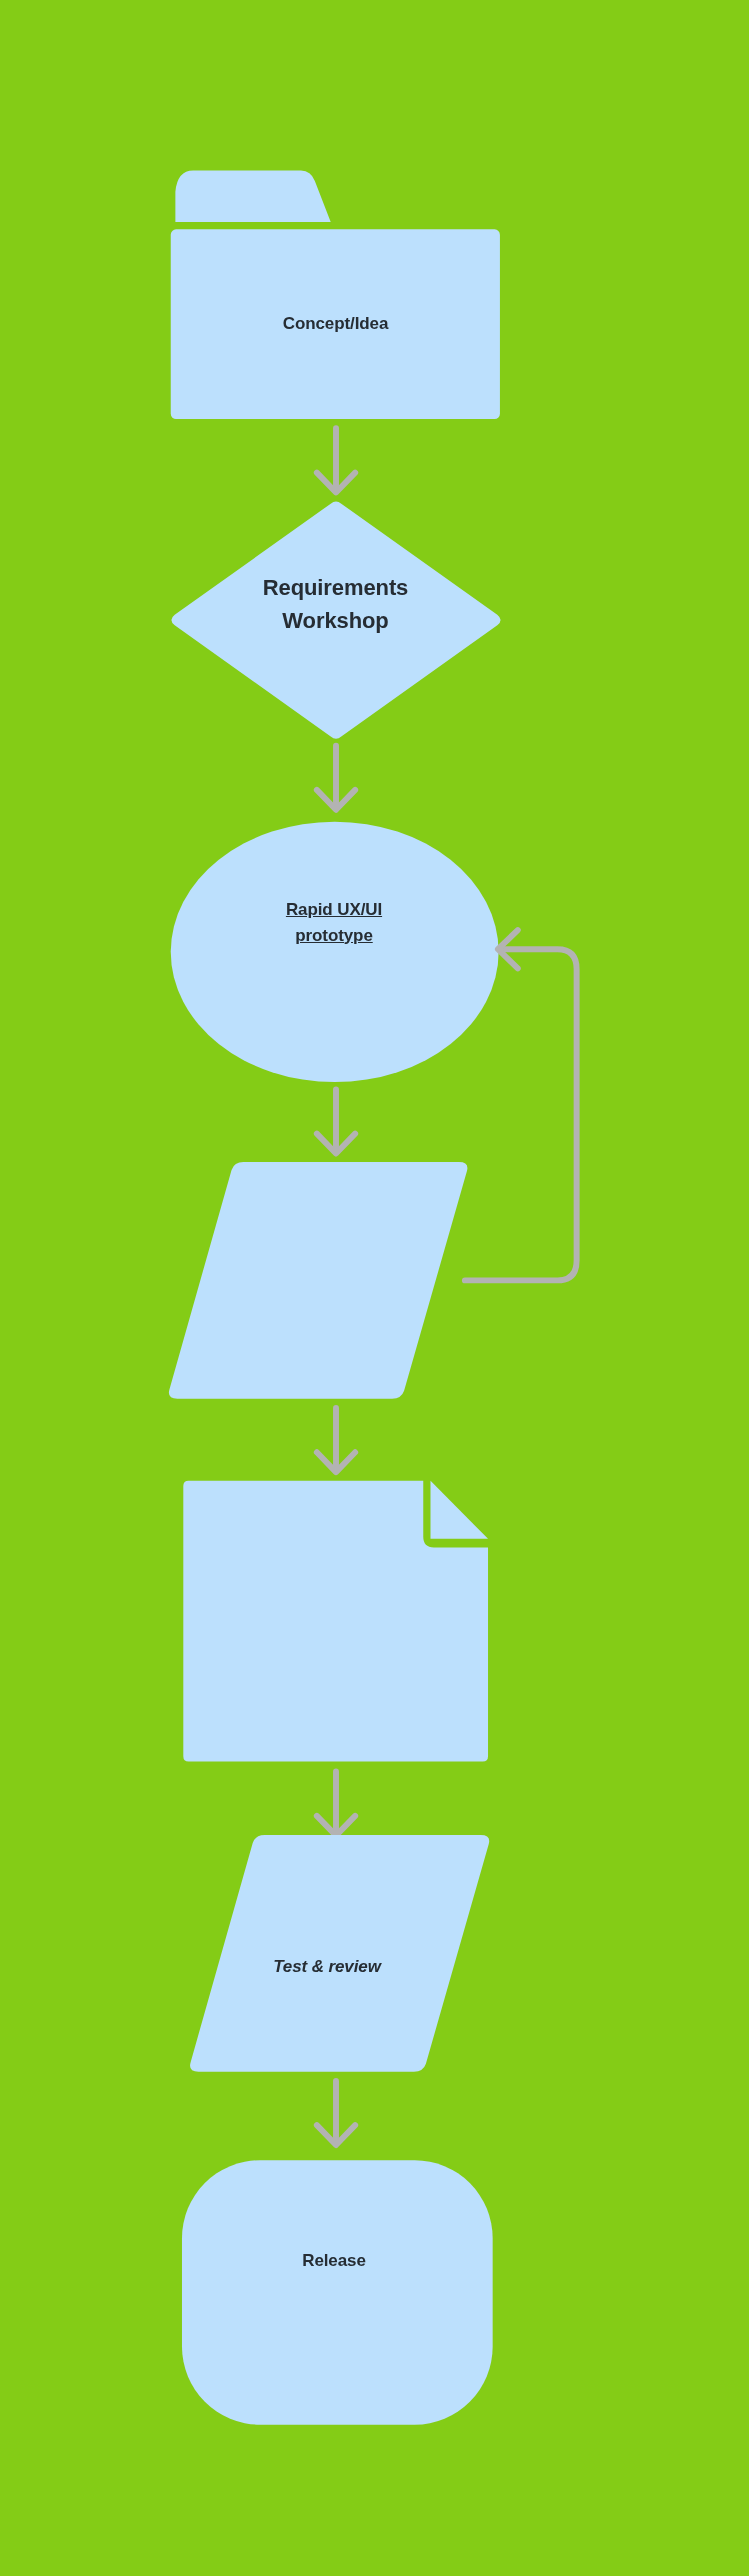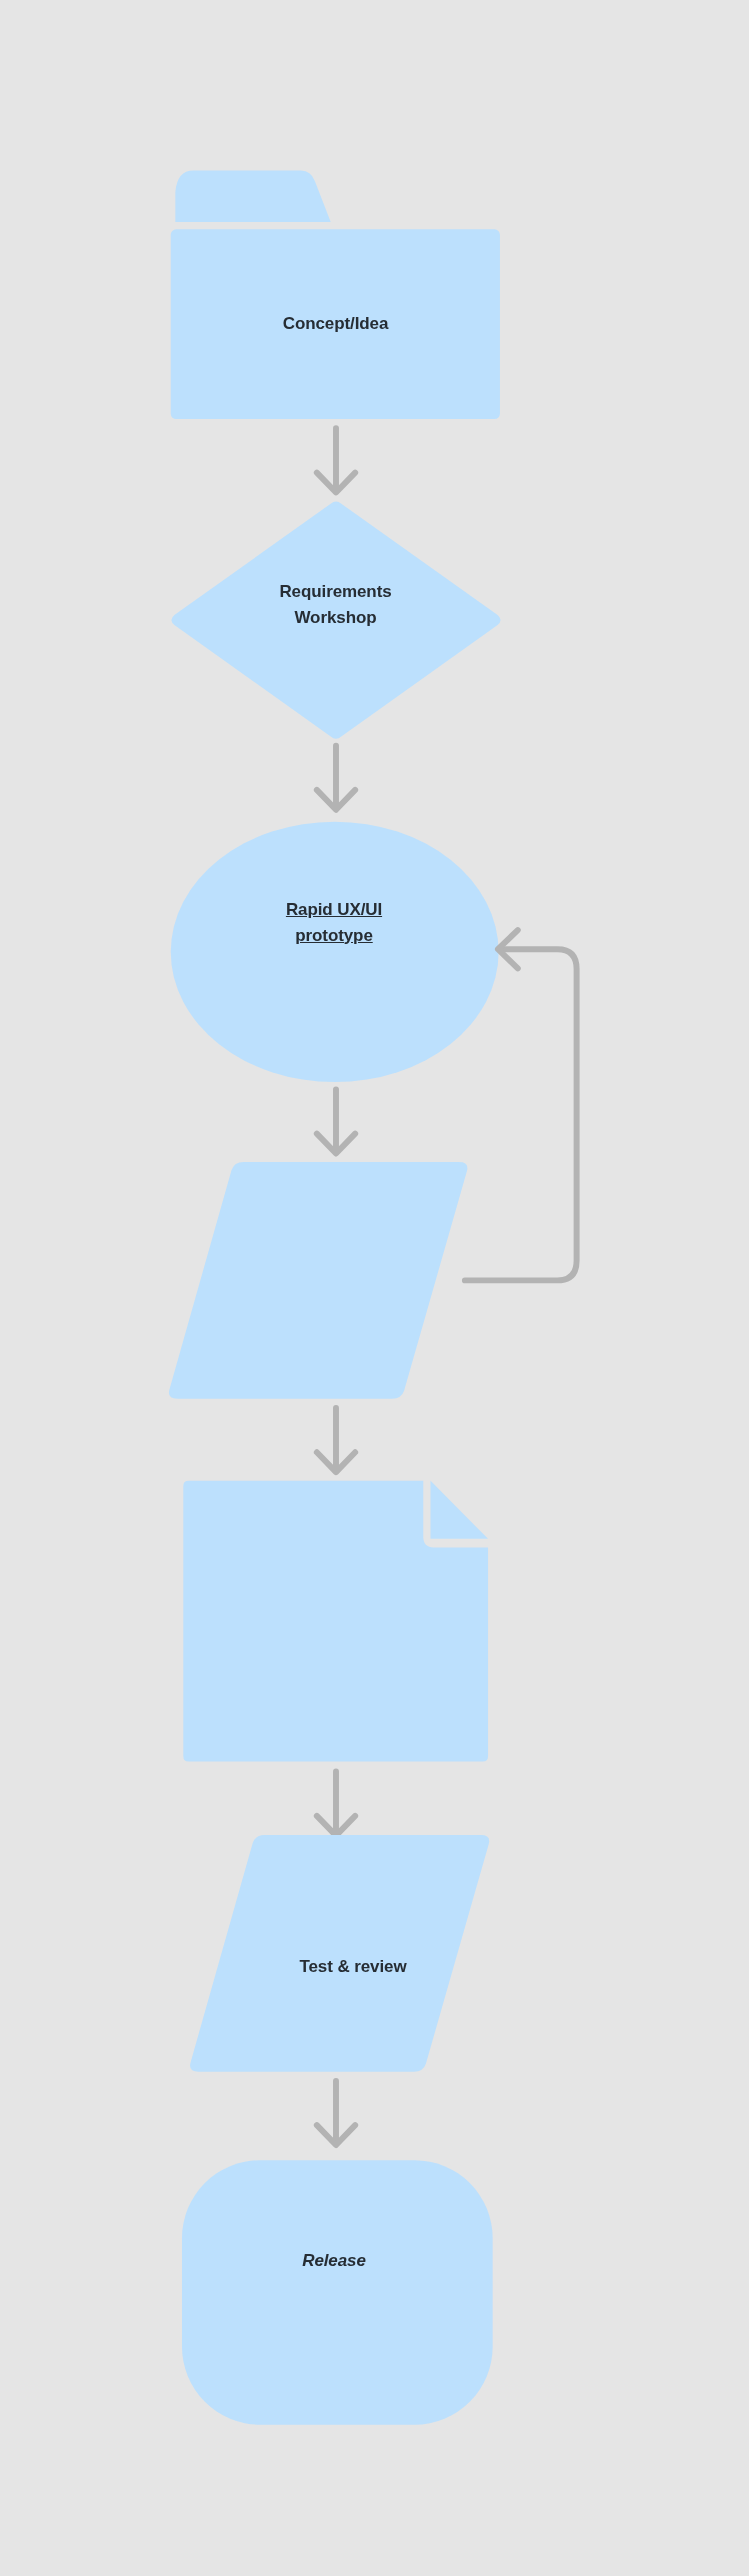"Concept/Idea" #flowchart-canvas { background: #e5e5e5 -> #84cc16 }
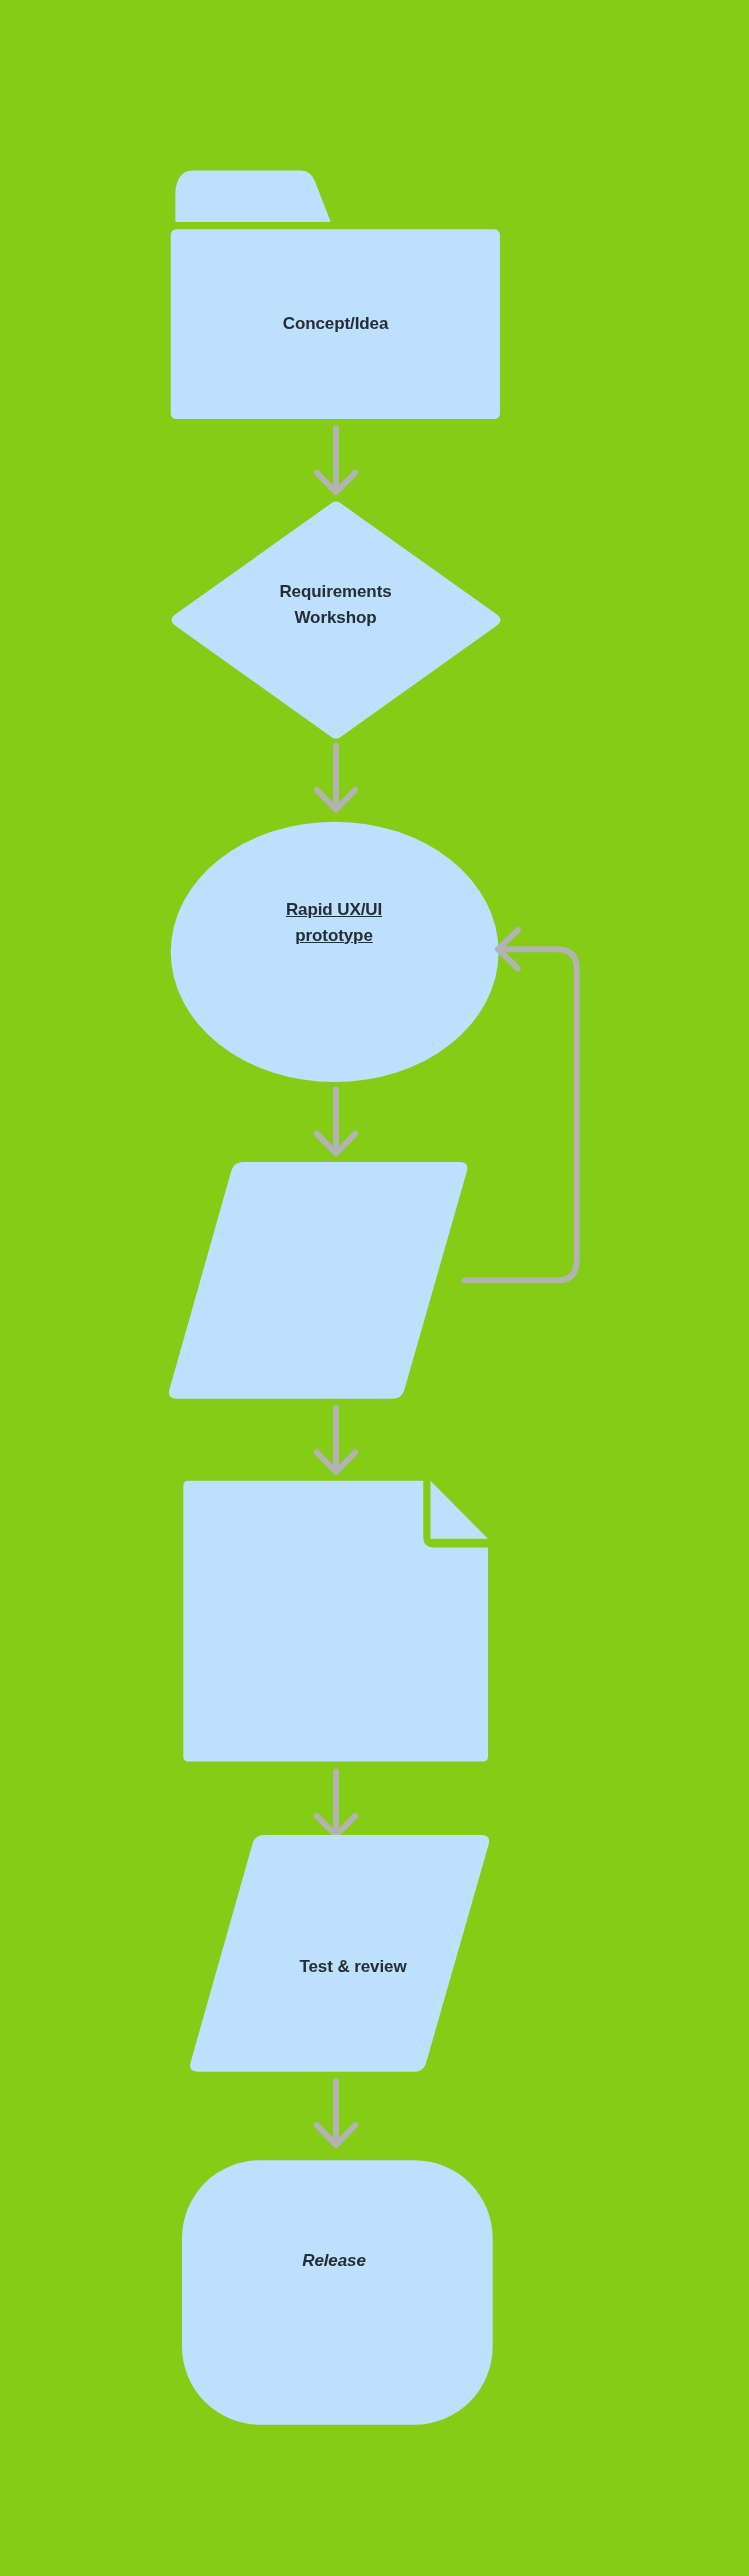"Requirements" .lbl-reqs { font-size: 17px -> 22px }
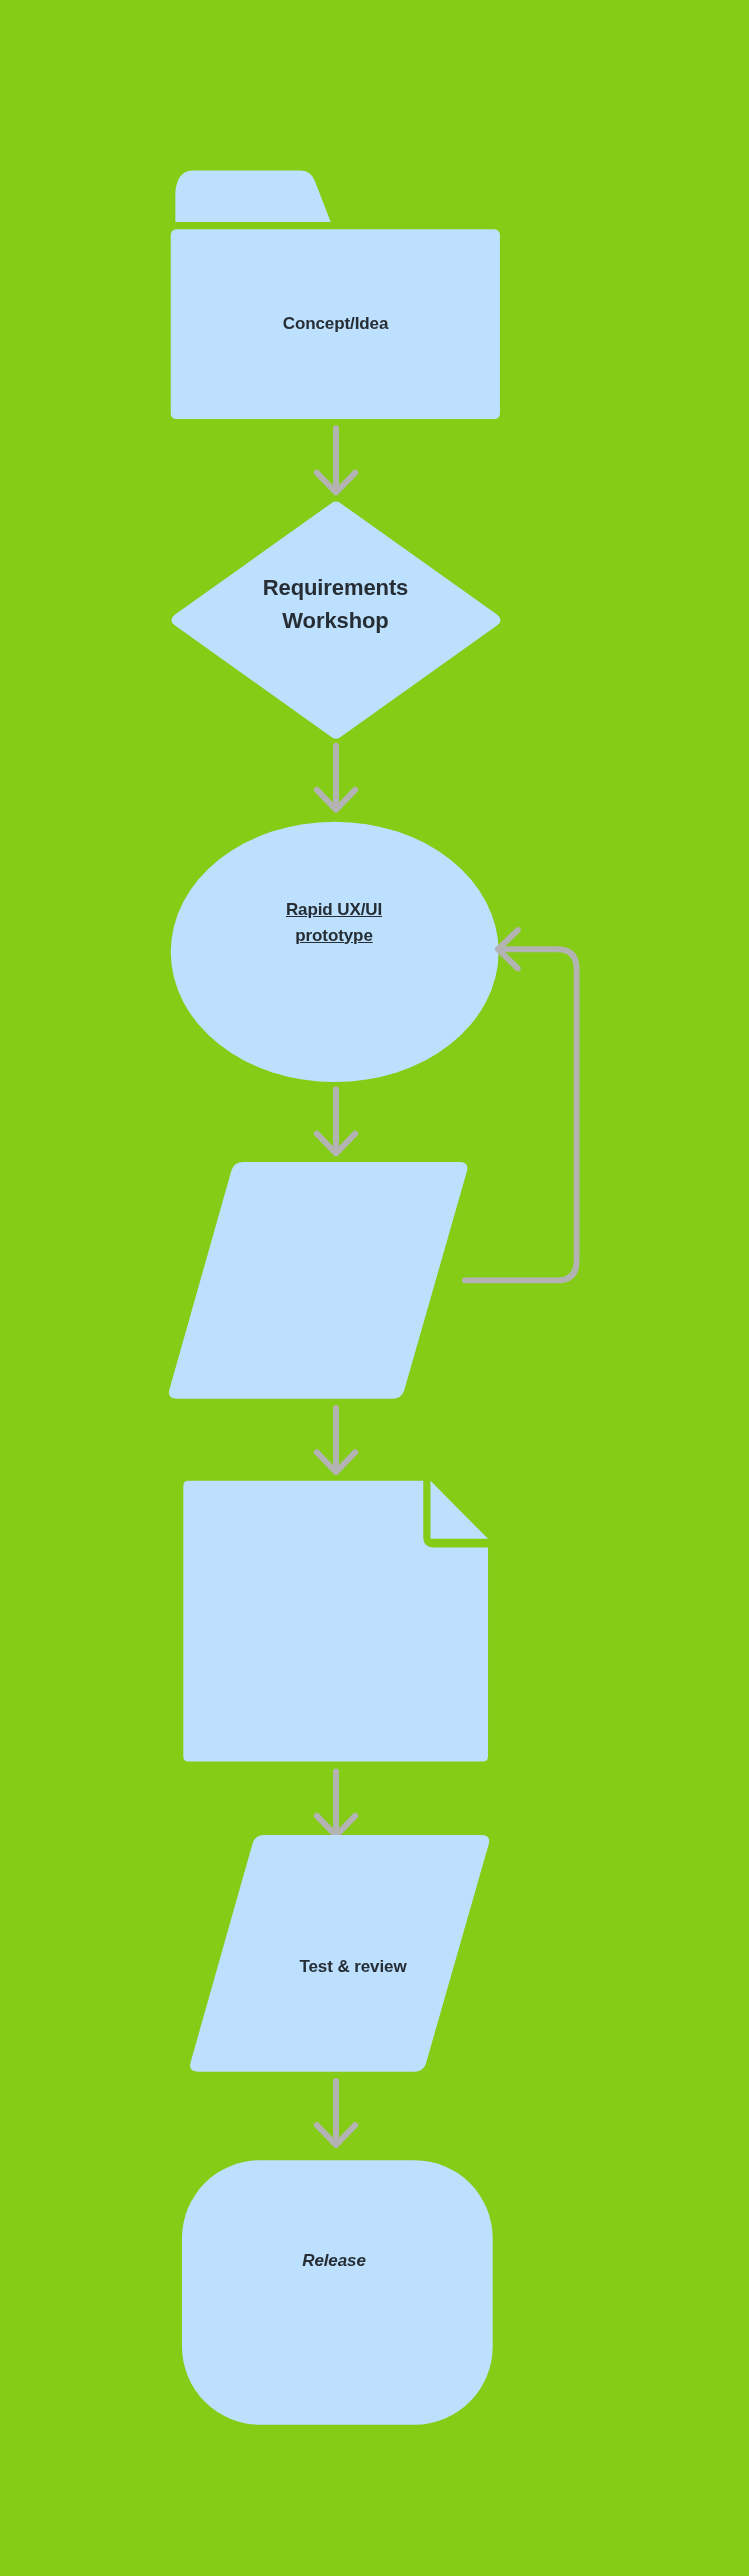"Test & review" .lbl-test { font-style: none -> italic; left: 214px -> 188px }
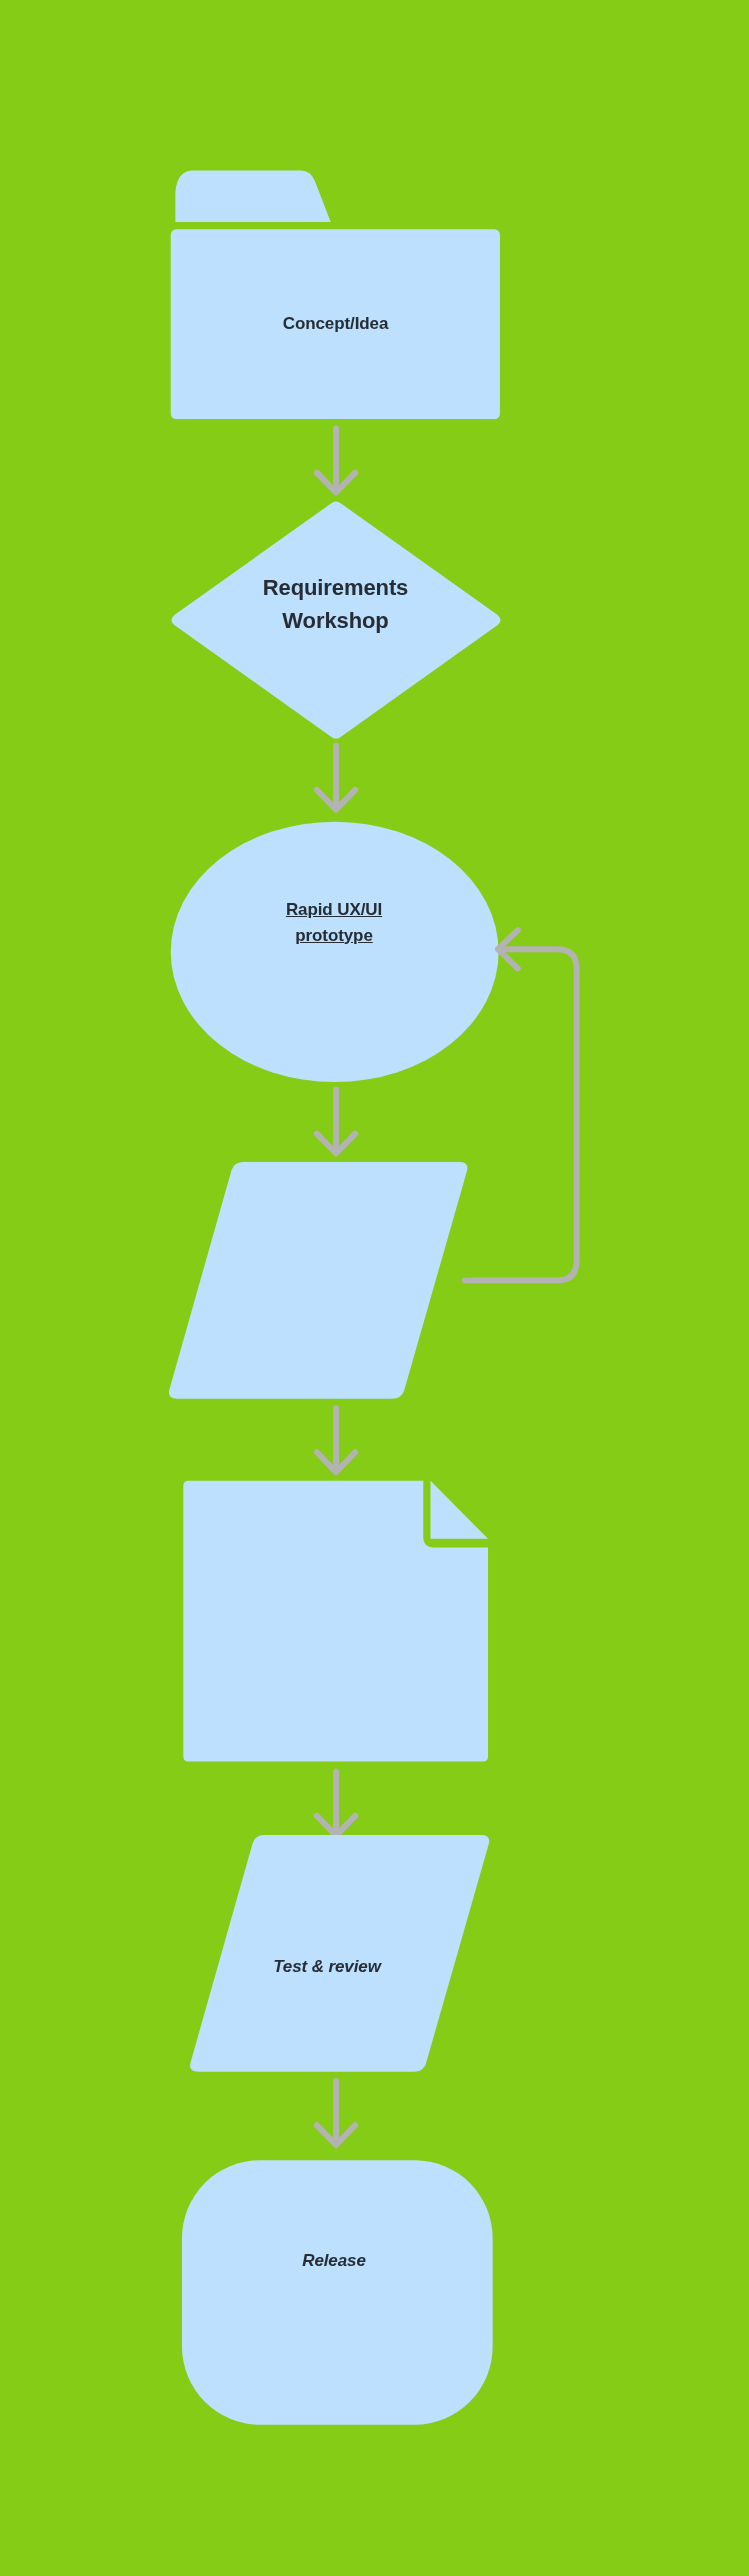"Release" .lbl-release { font-style: italic -> none }
